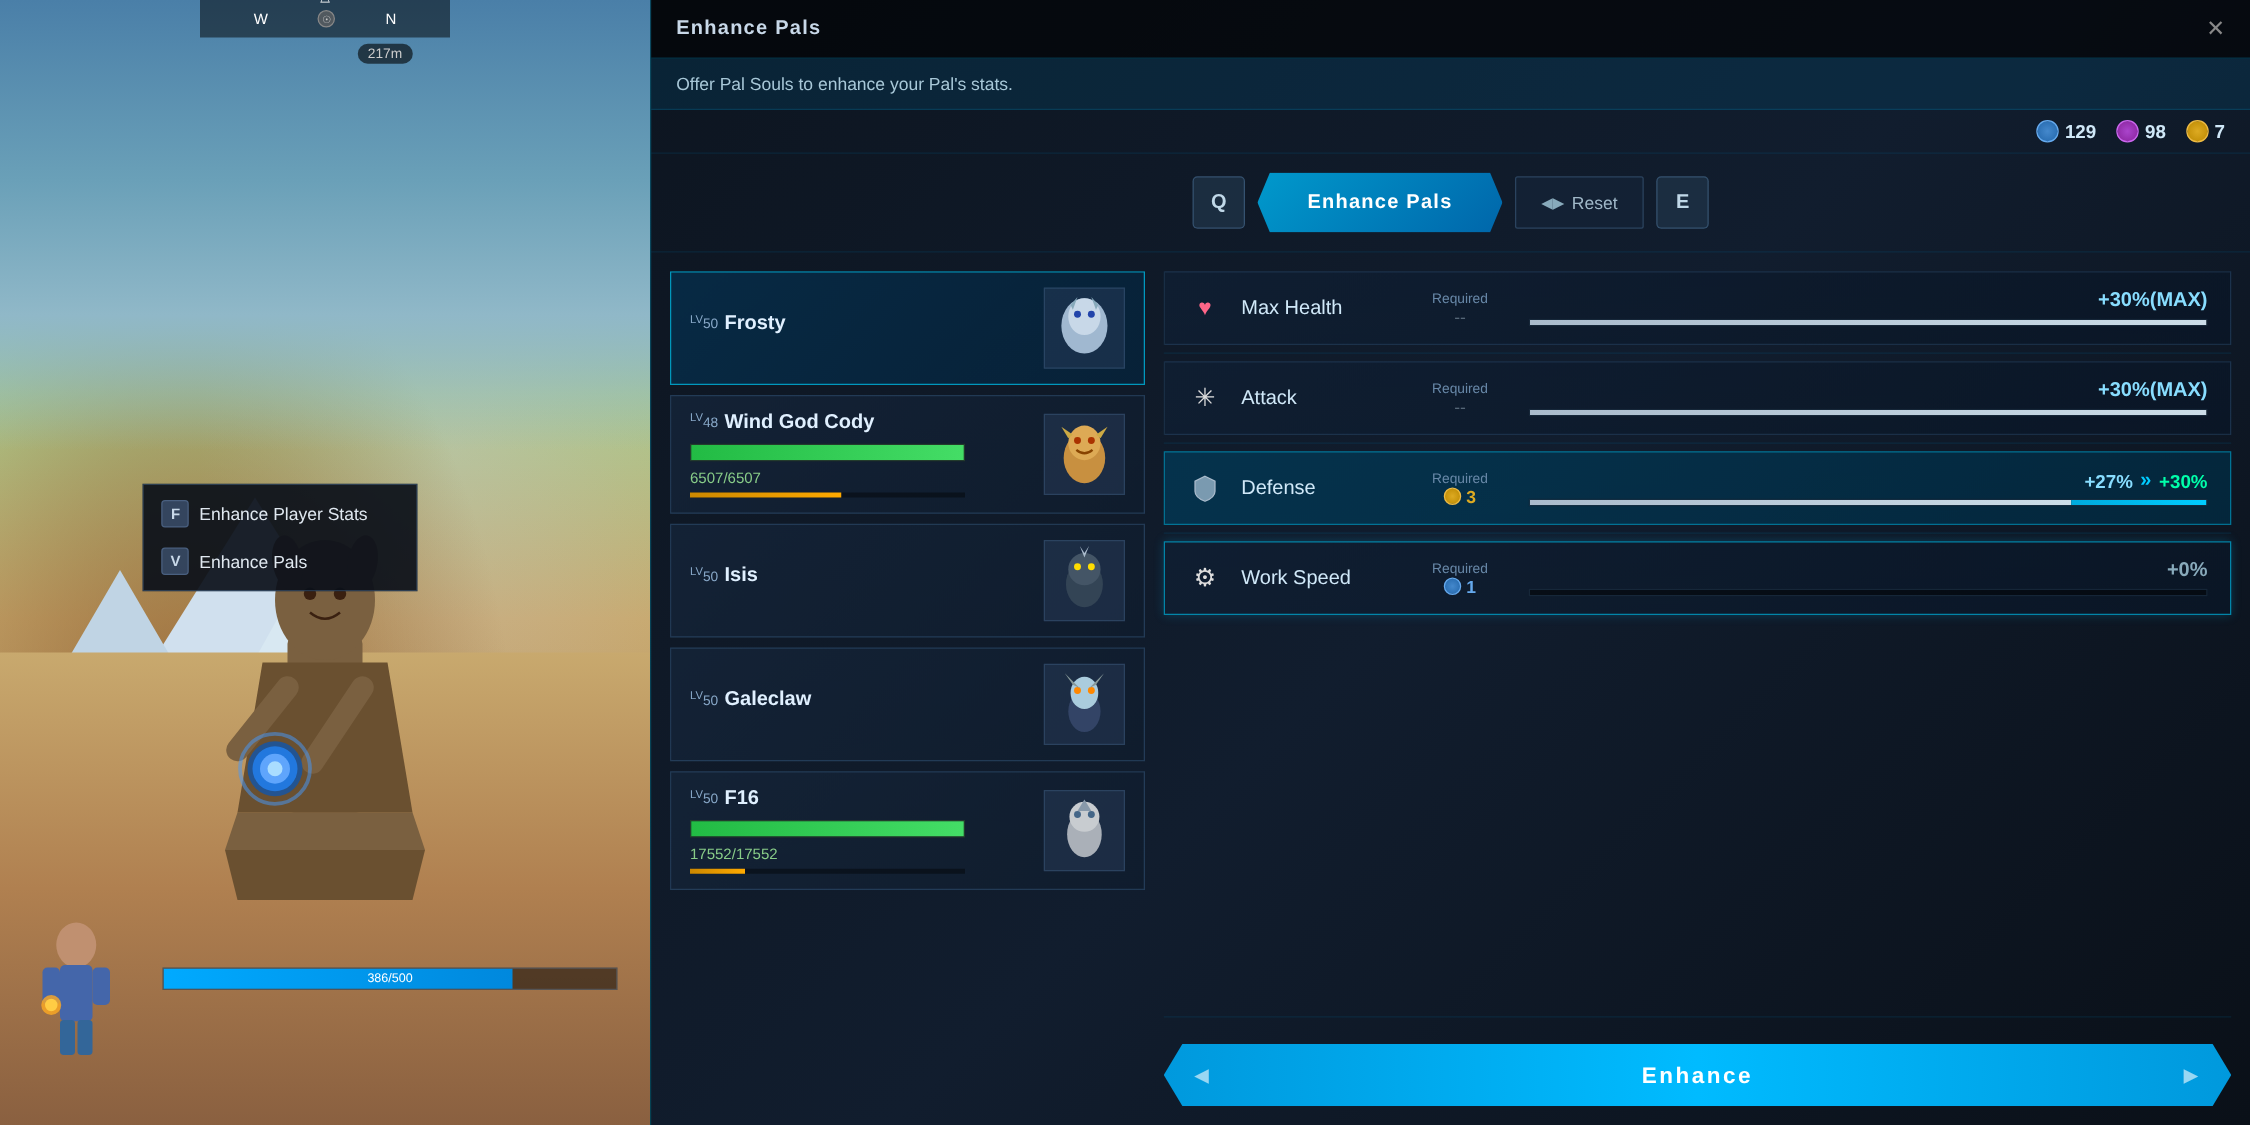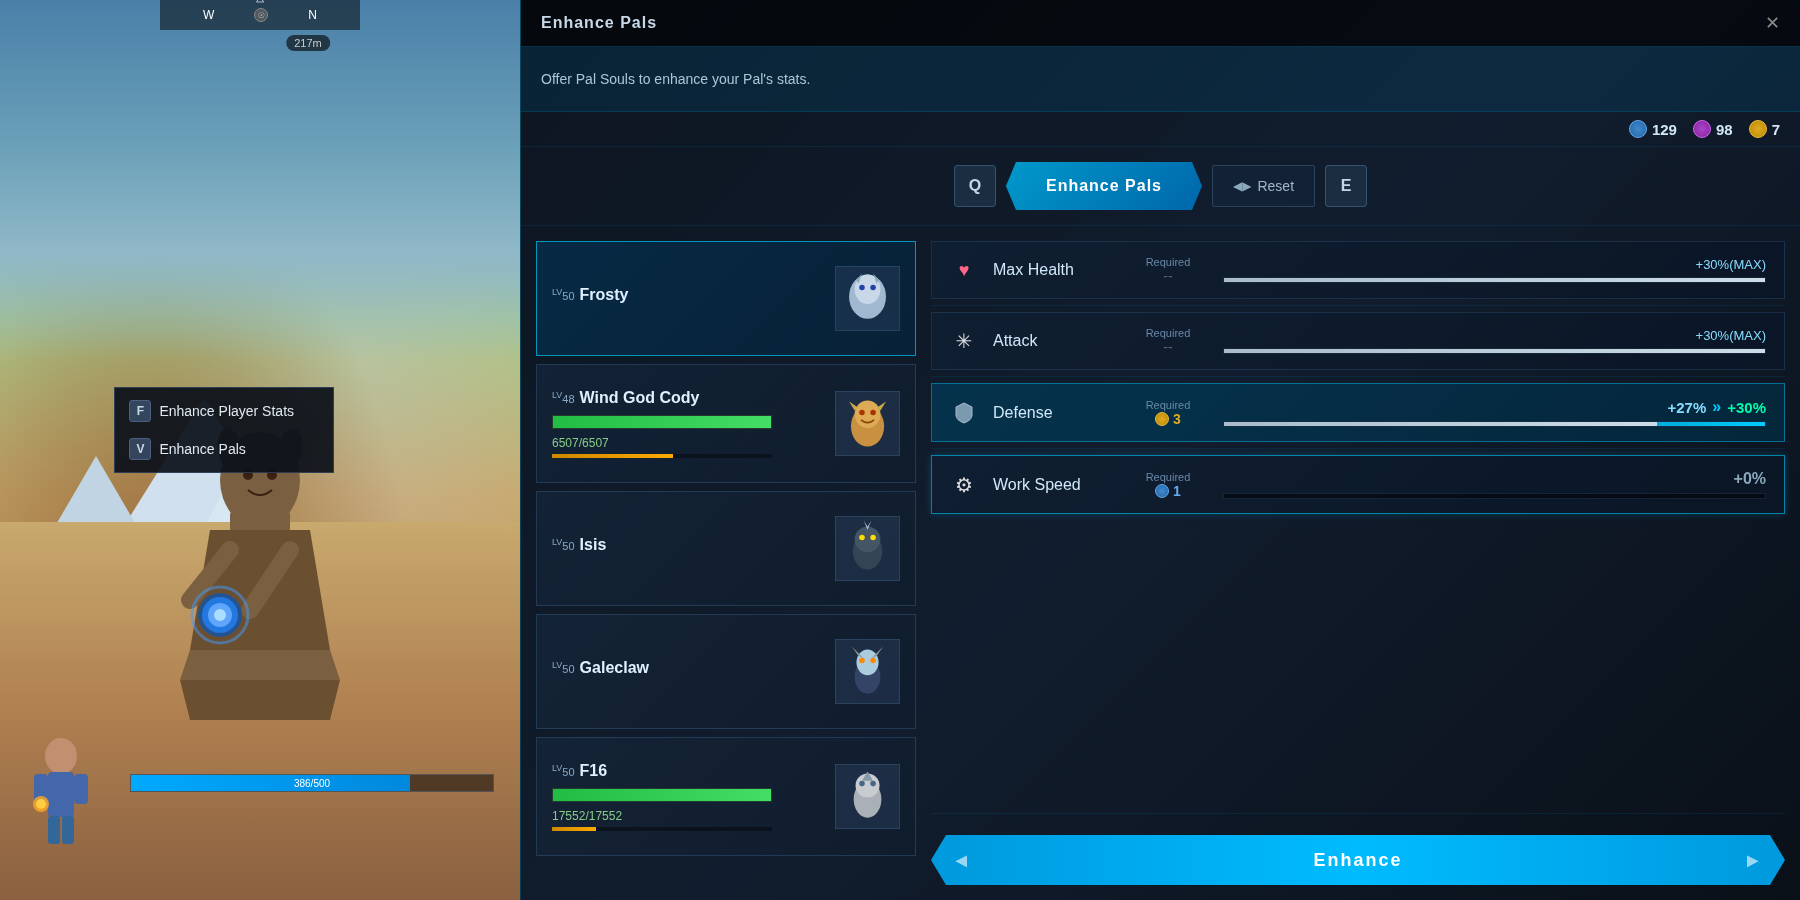"Offer Pal Souls to enhance" .desc-bar { padding: 24px 20px -> 12px 20px }
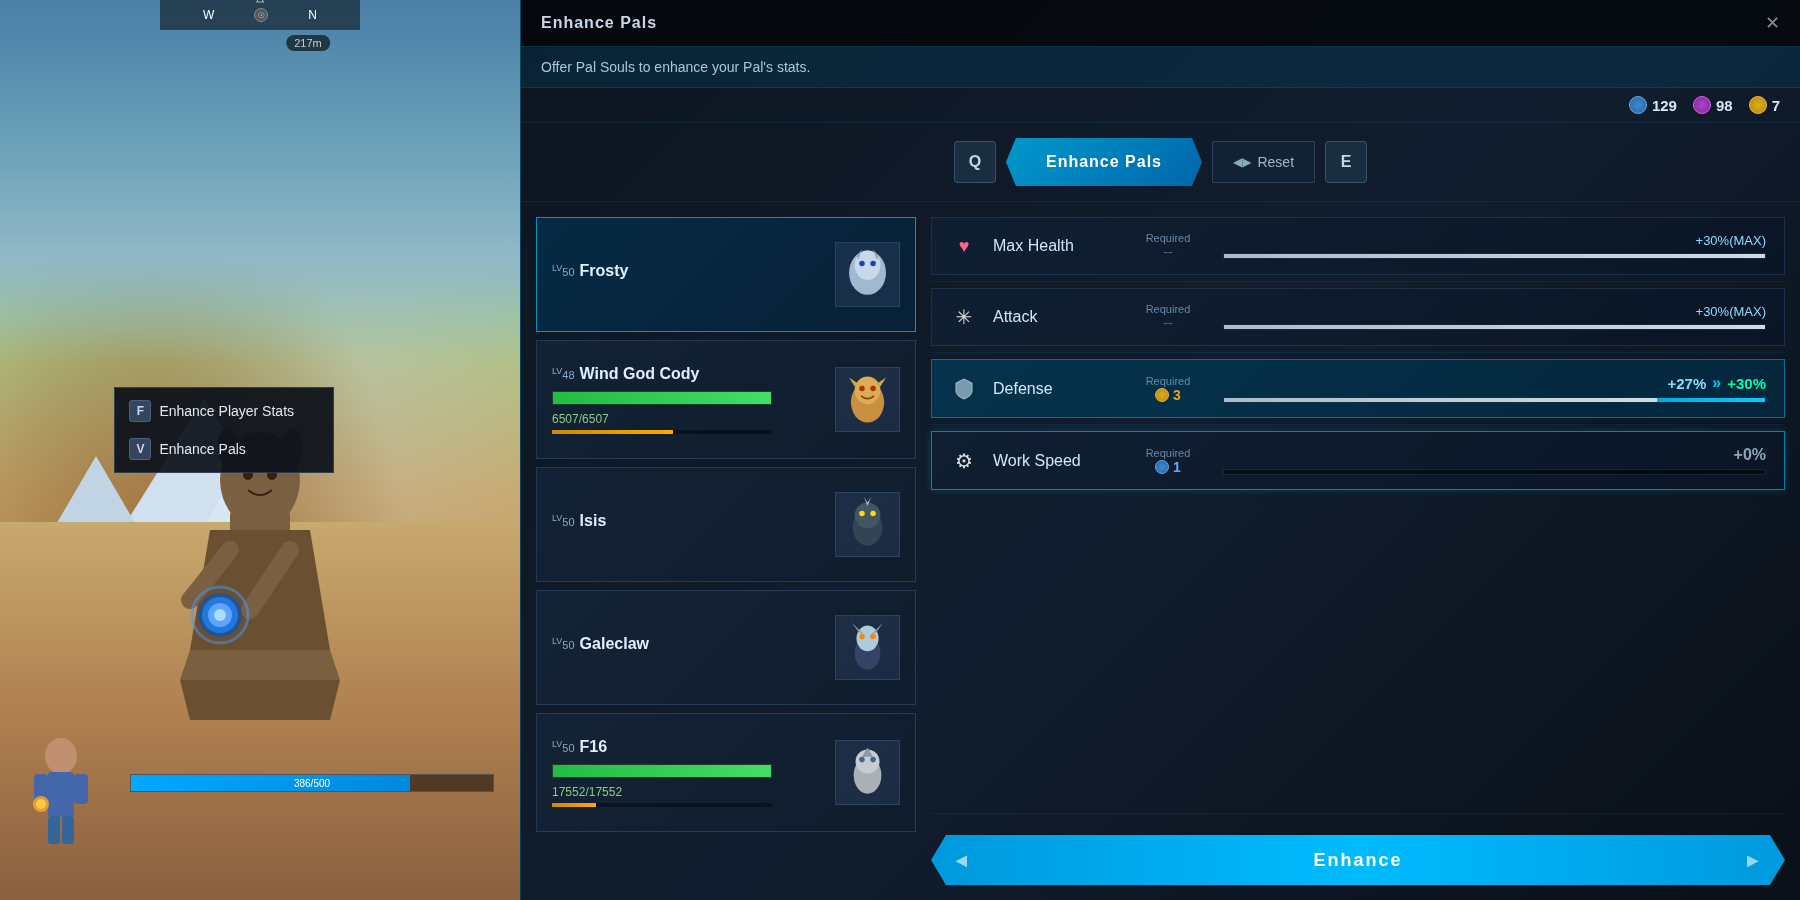"+30%(MAX)" .stat-value-max { font-size: 13px -> 16px; font-weight: 400 -> 700 }
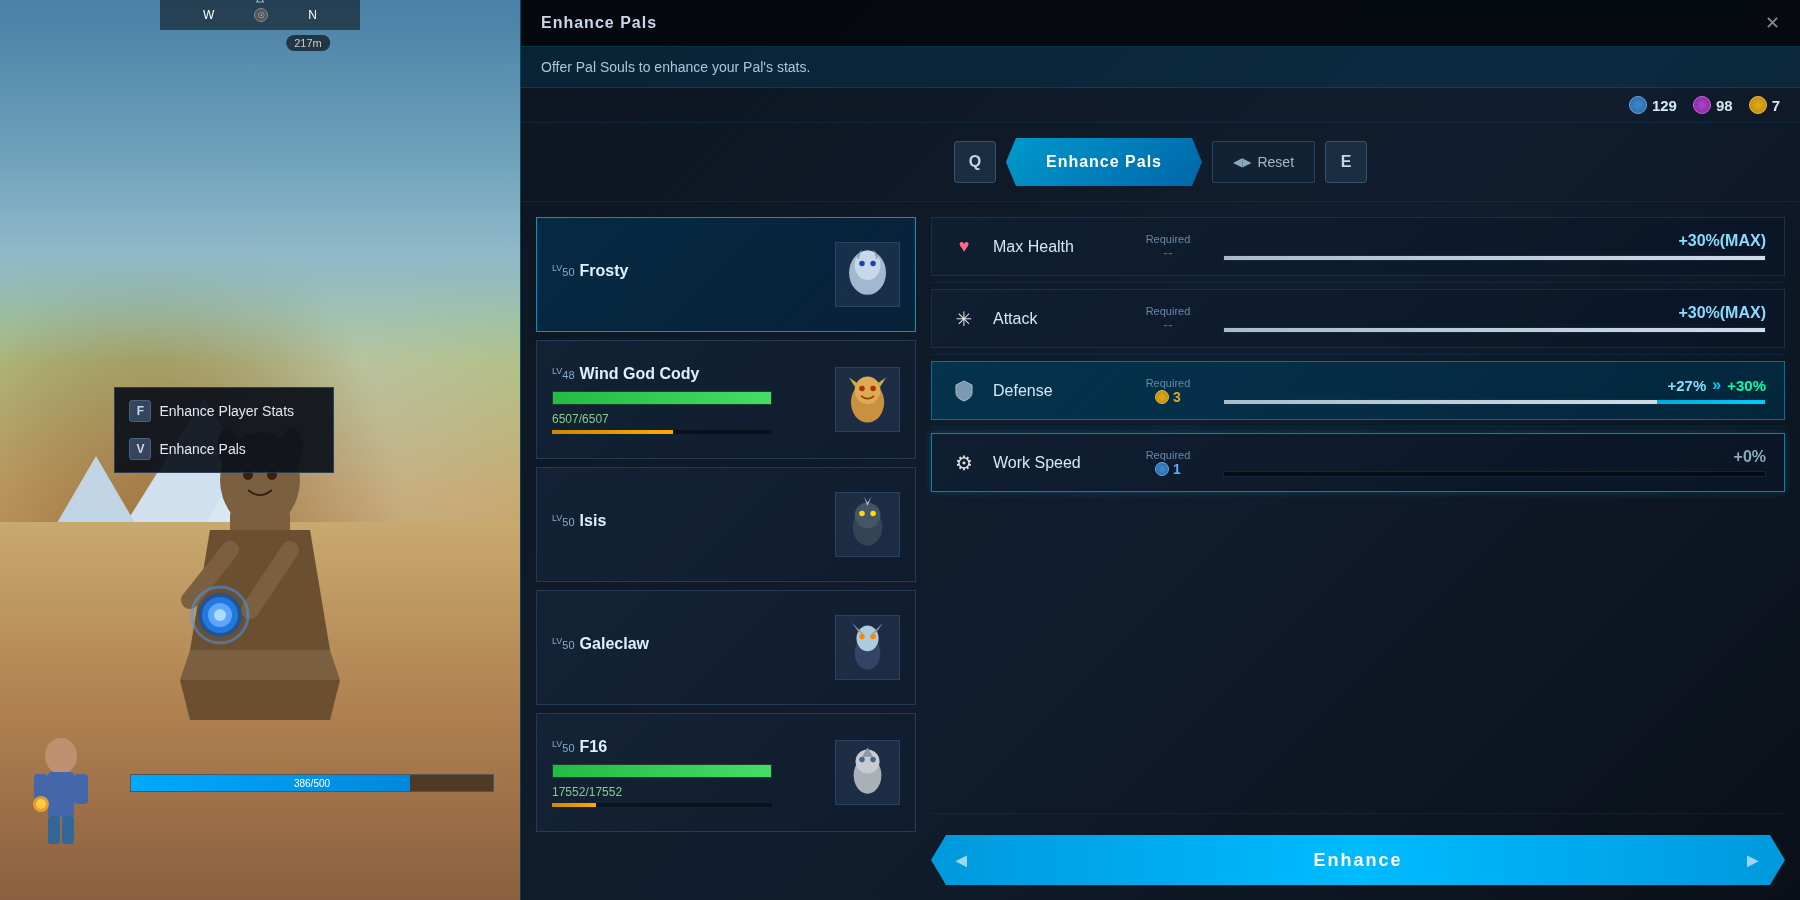"LV50" .pal-card { padding: 24px 15px -> 12px 15px }
